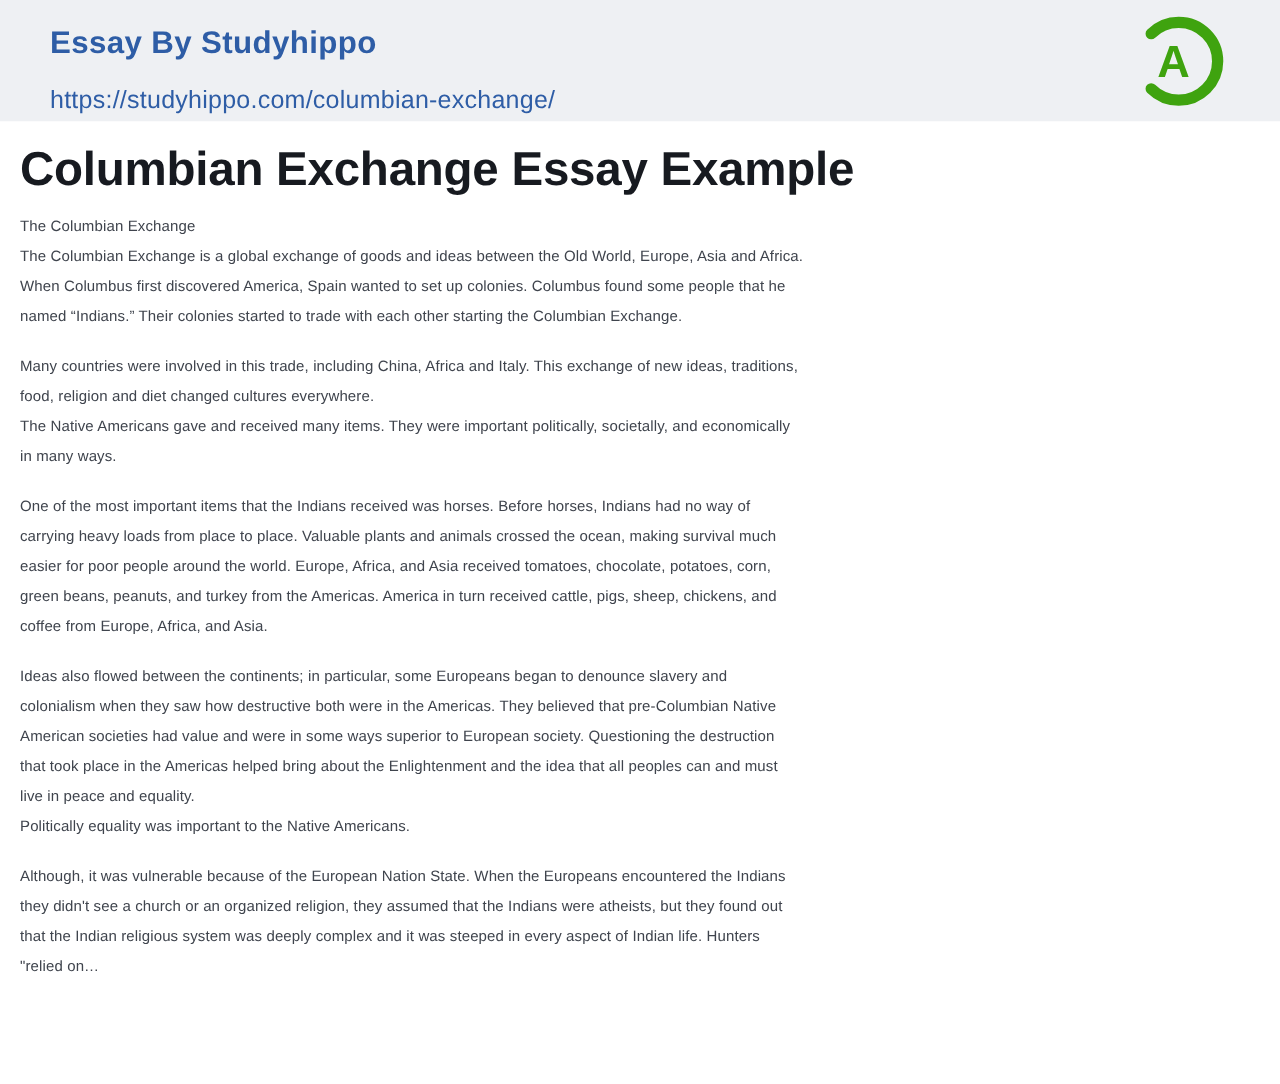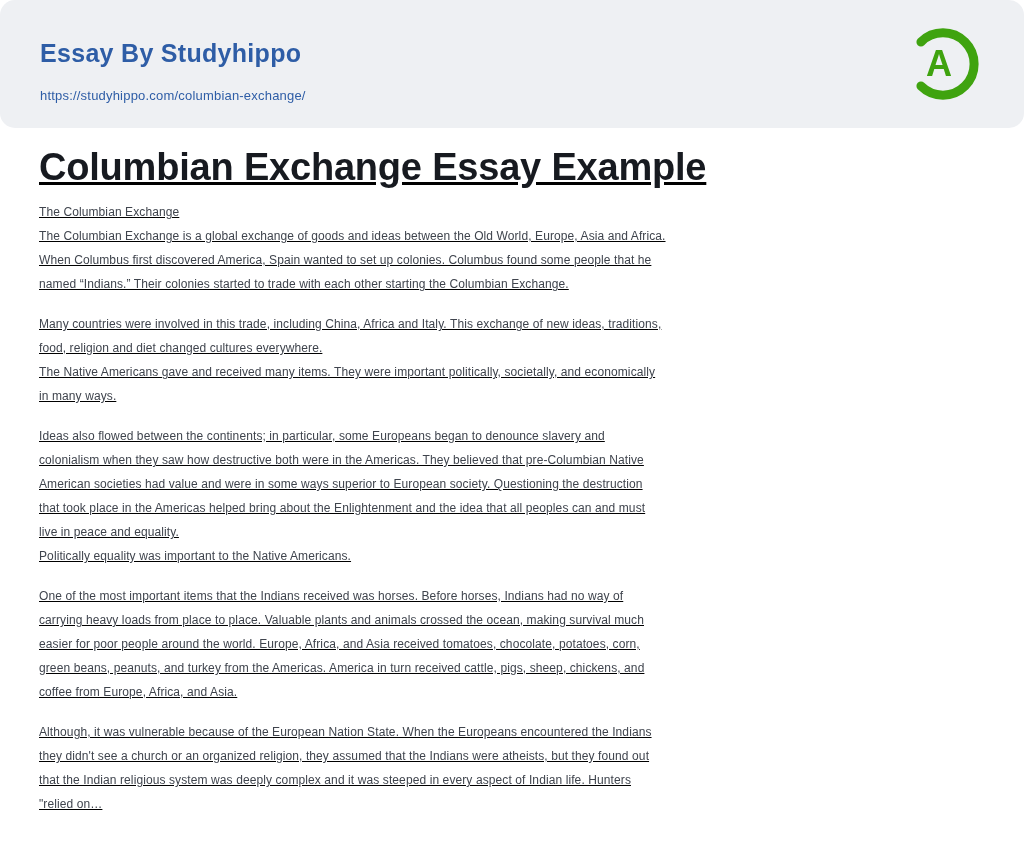"Essay By Studyhippo" .site-header { border-radius: 15px -> none; height: 128px -> 97px }
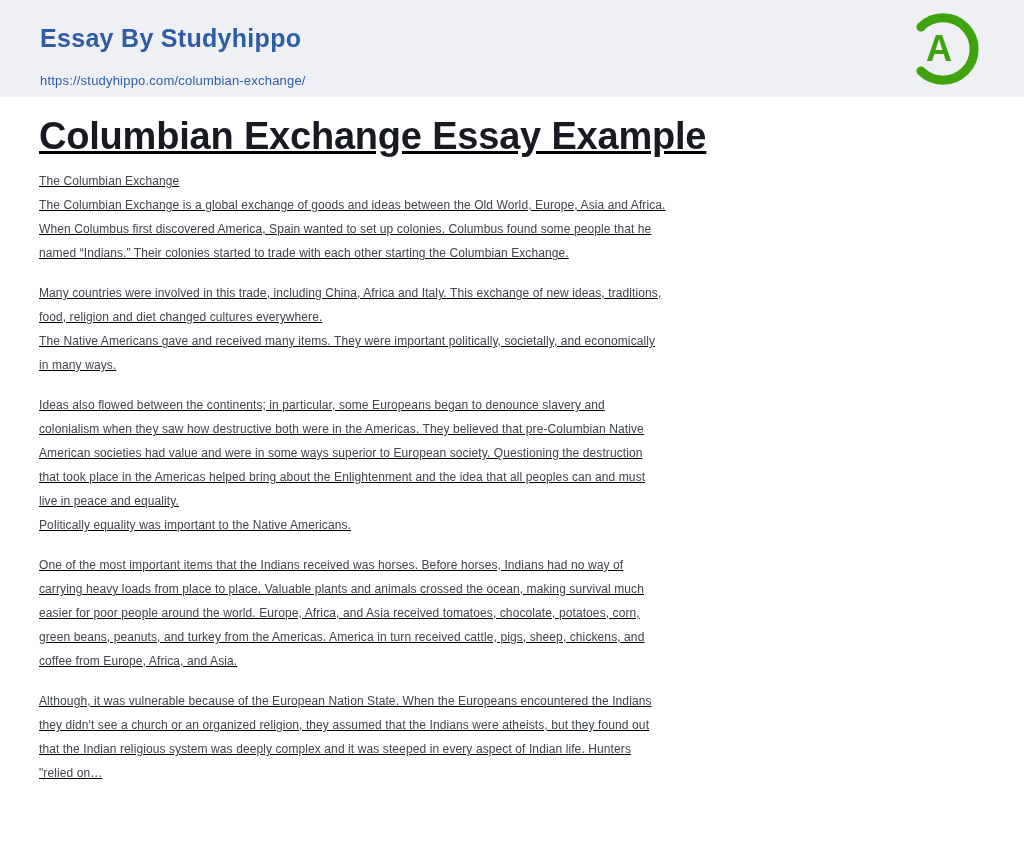"https://studyhippo.com/columbian-exchang" .essay-url { font-size: 13px -> 20px }
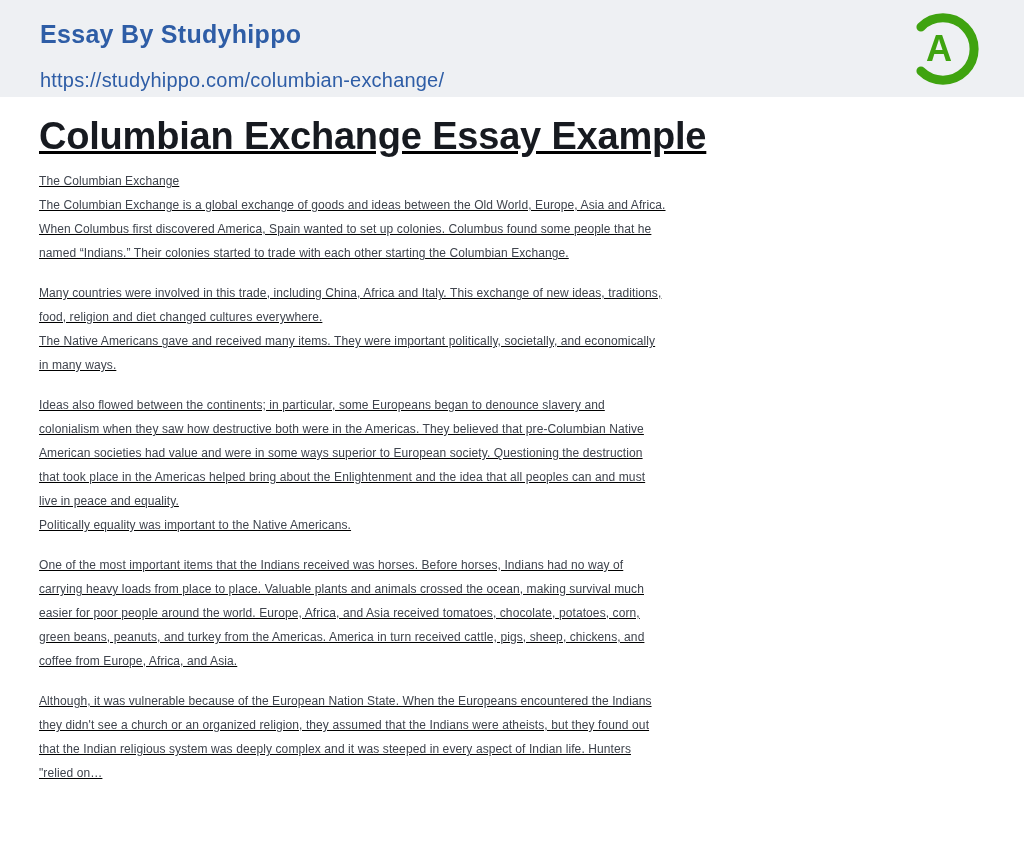"Columbian Exchange Essay Example" .content { padding: 20px 40px 30px 39px -> 20px 40px 30px 16px; text-decoration: underline -> none }
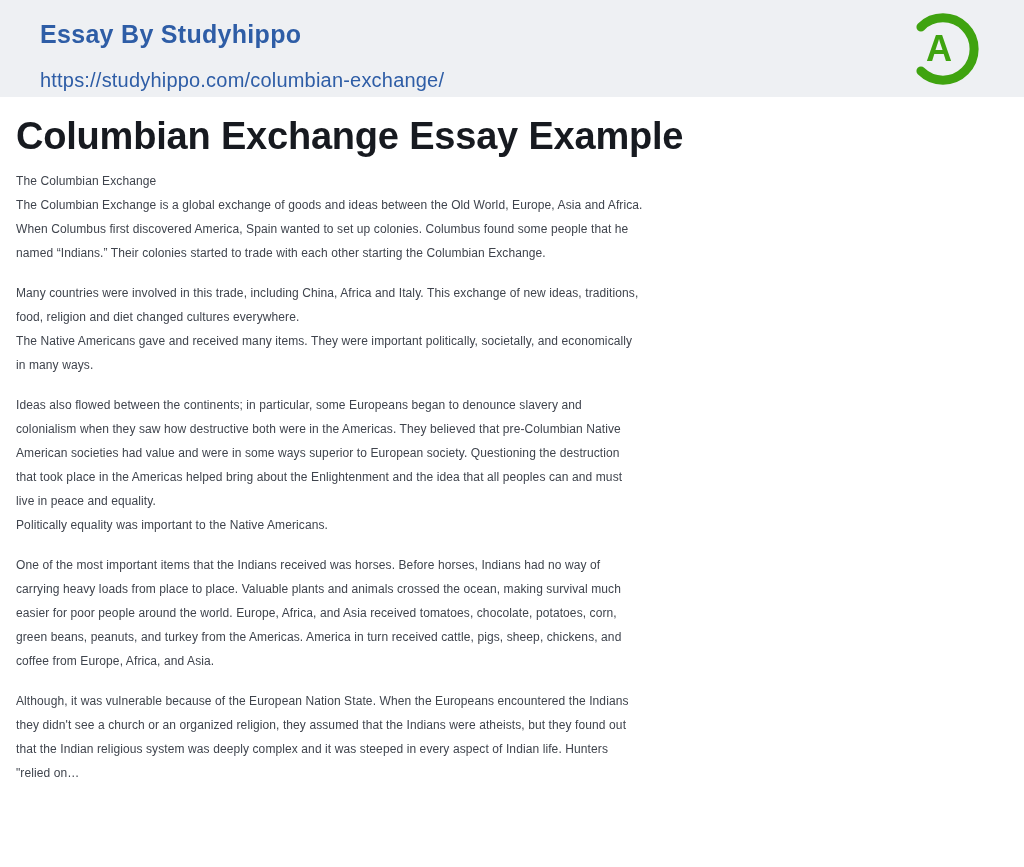"Ideas also flowed between the" p.para { order: before "One of the most important" -> after "One of the most important" }
